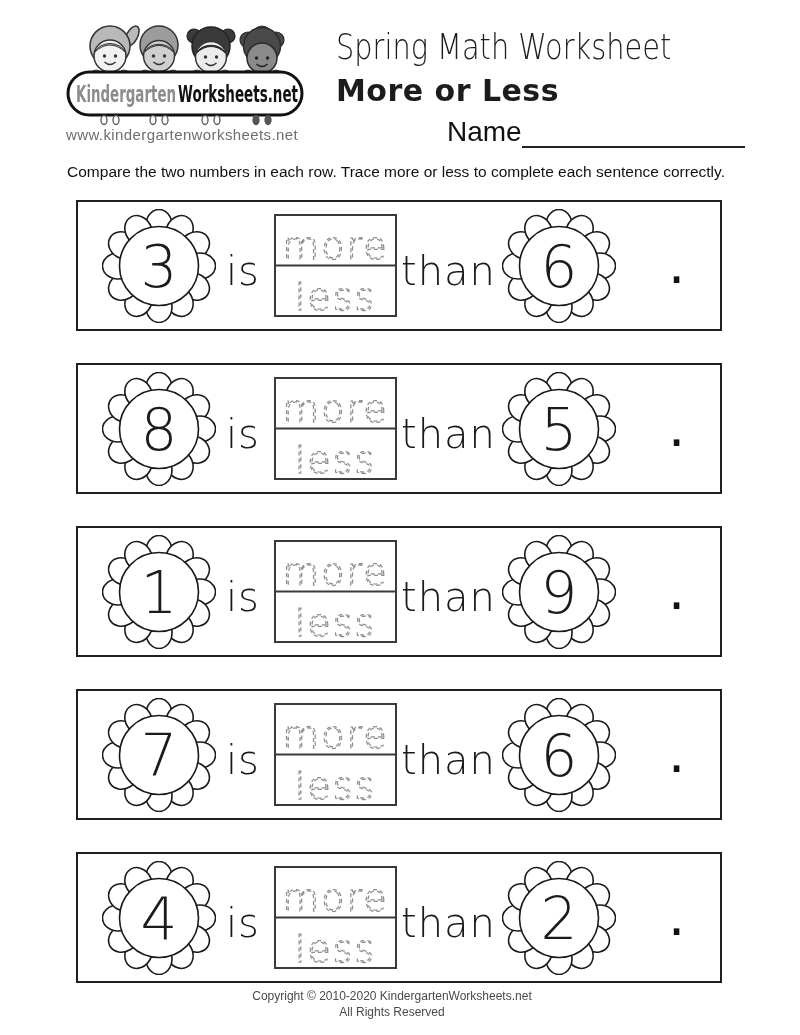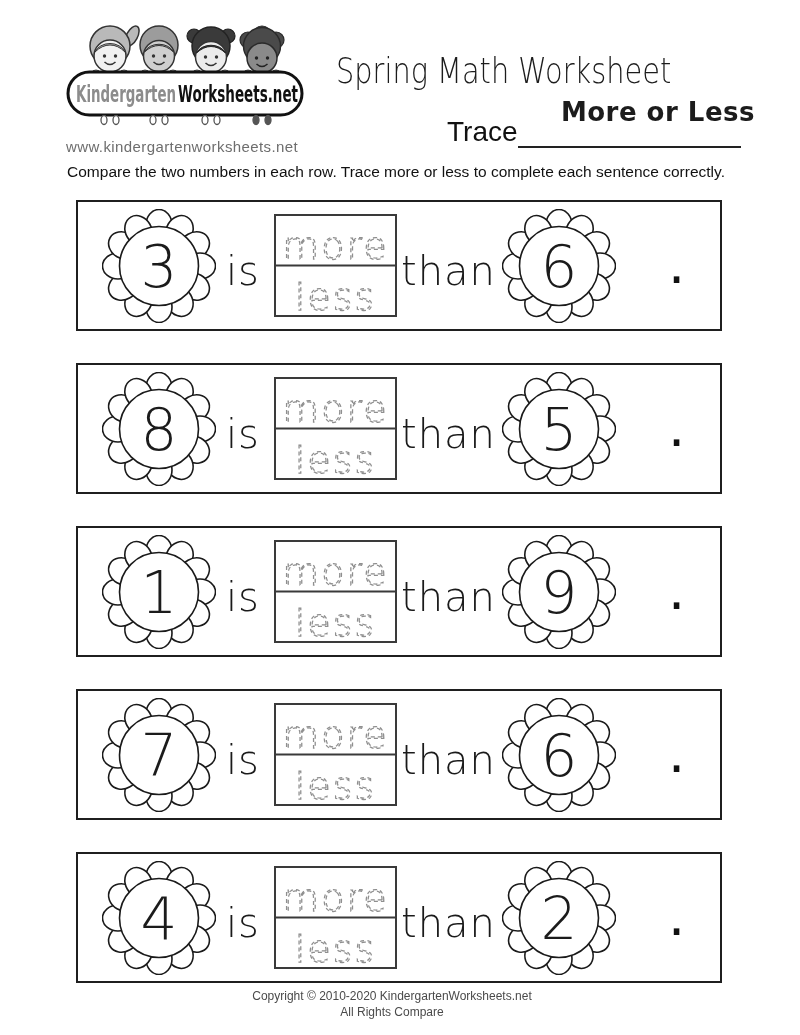"Spring Math Worksheet" .title-block { margin-top: 24px -> none }
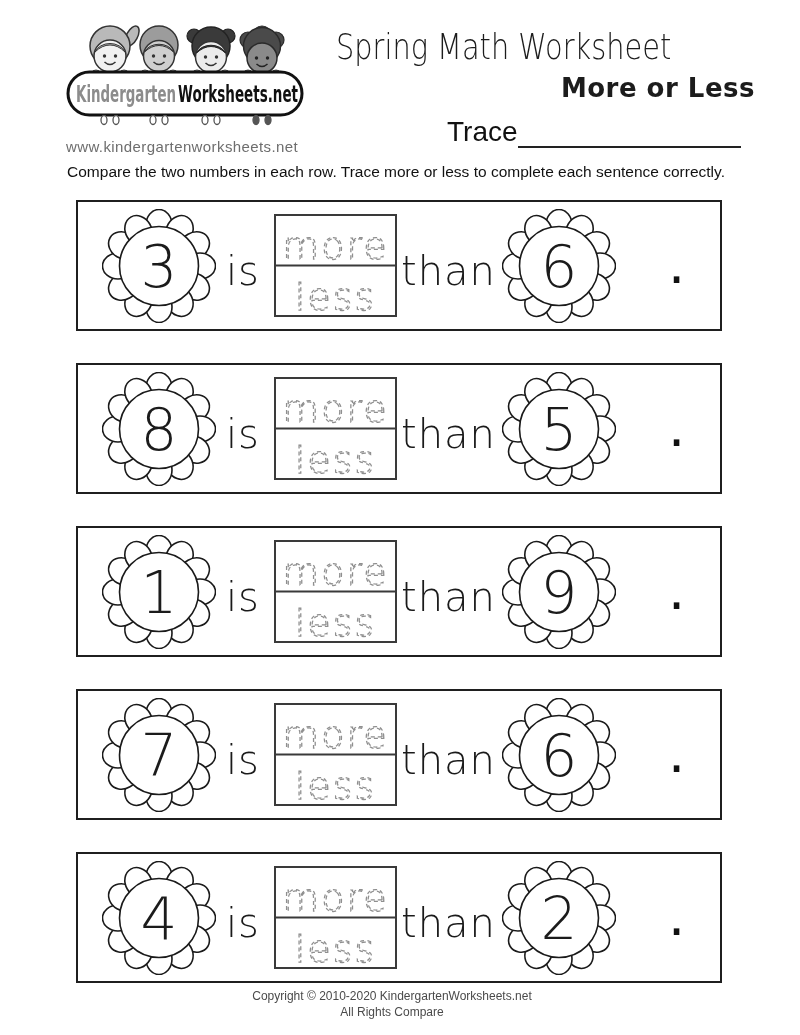"More or Less" .subtitle { font-size: 26px -> 30px; text-align: right -> none }
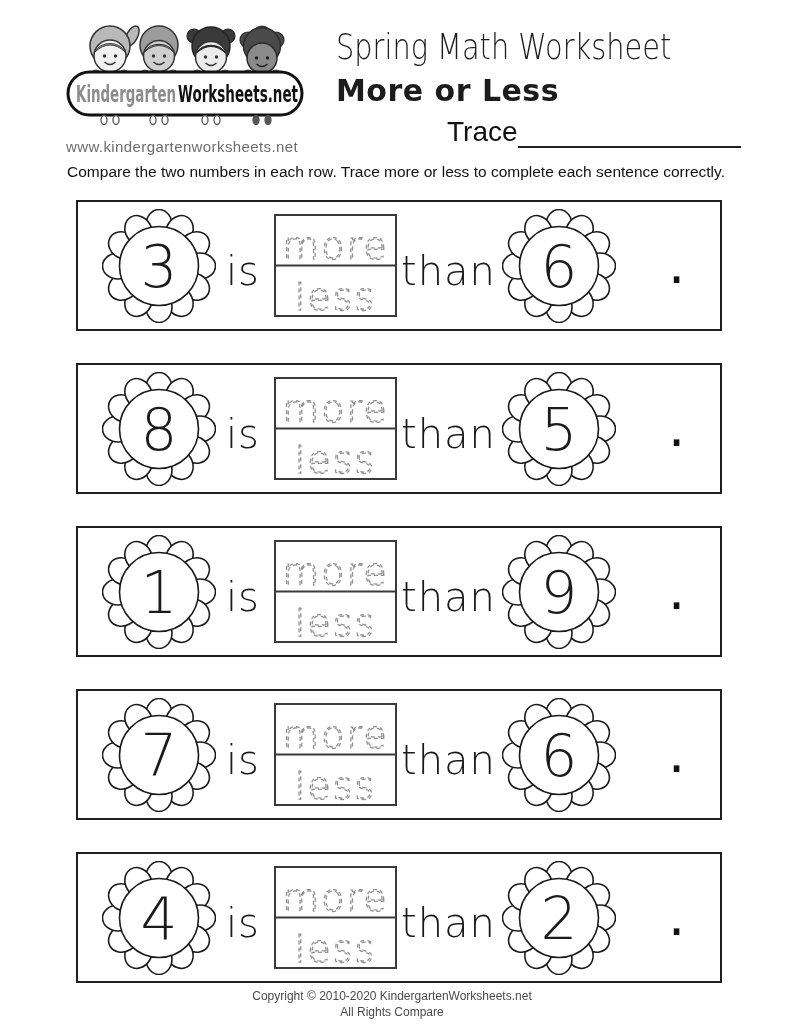"www.kindergartenworksheets.net" .logo-url { margin-top: 12px -> none }
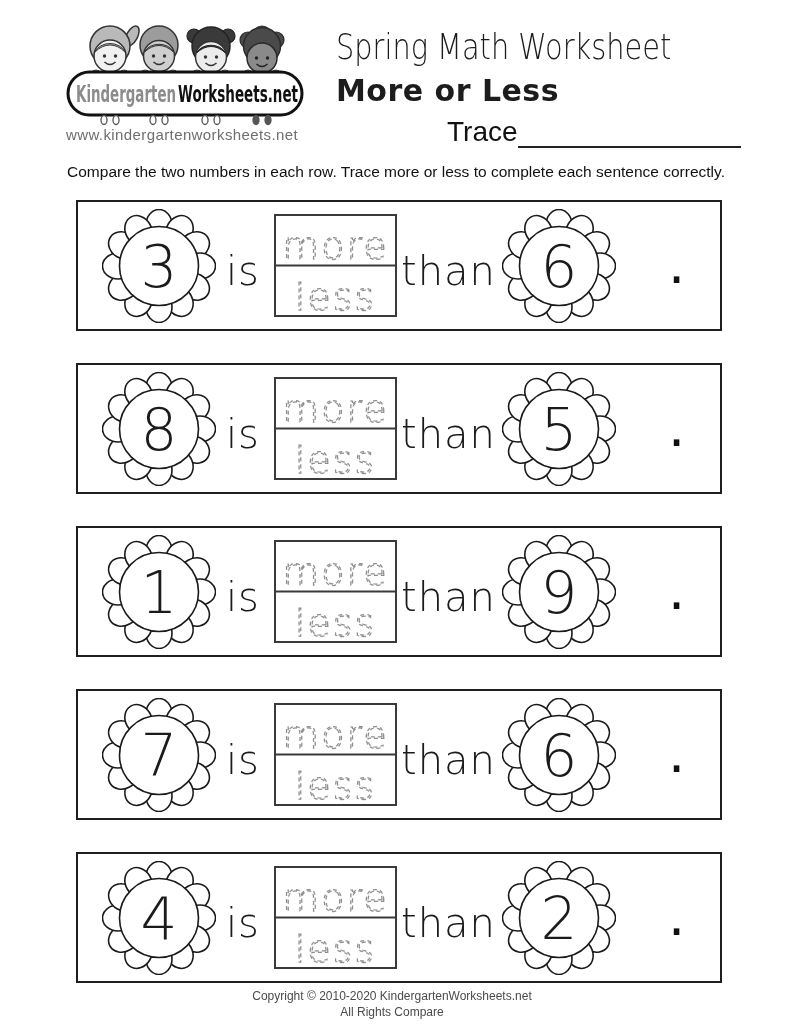"Trace" span.name-label { text: Trace -> Name }
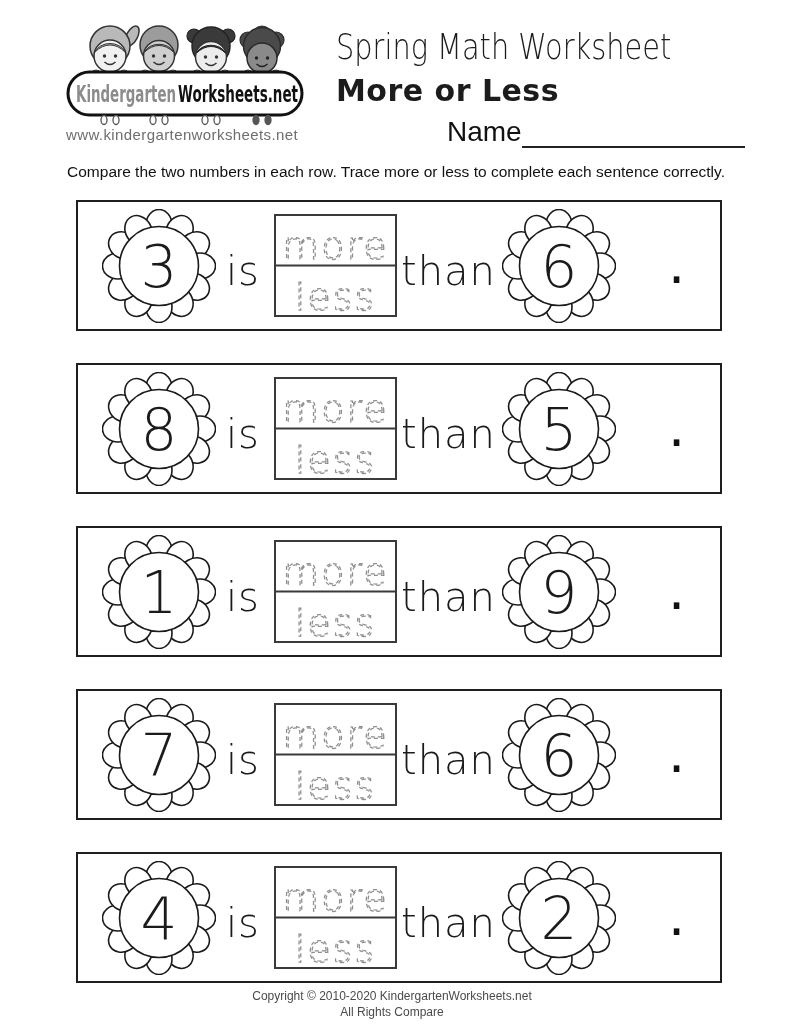"All Rights Compare" div { text: Compare -> Reserved }
